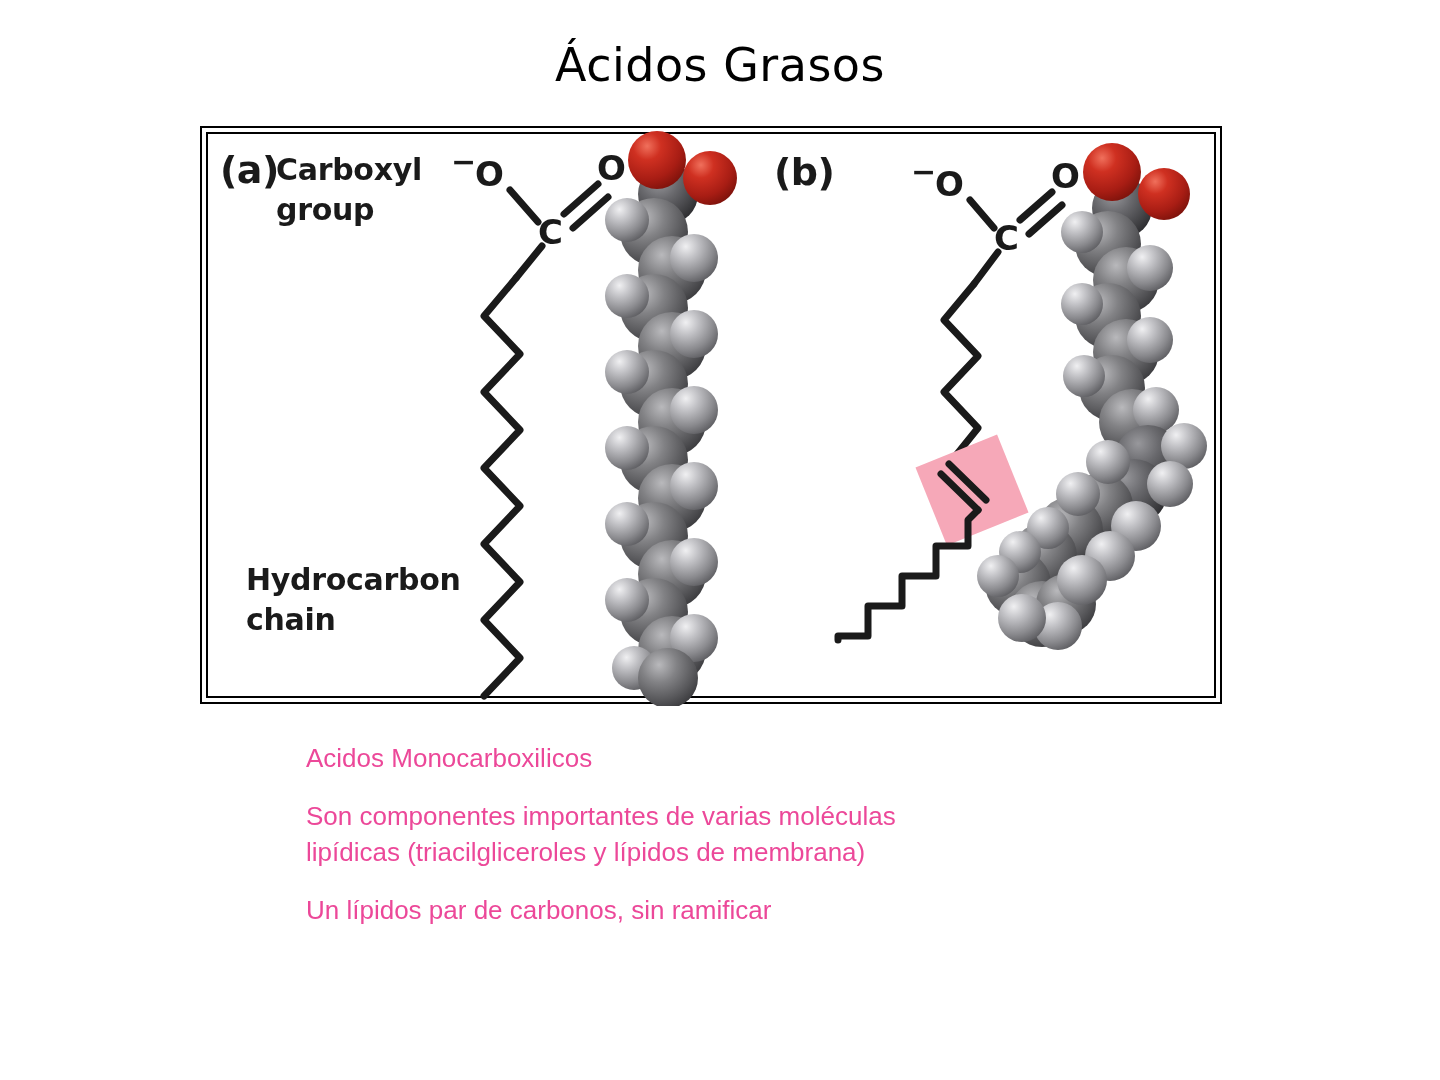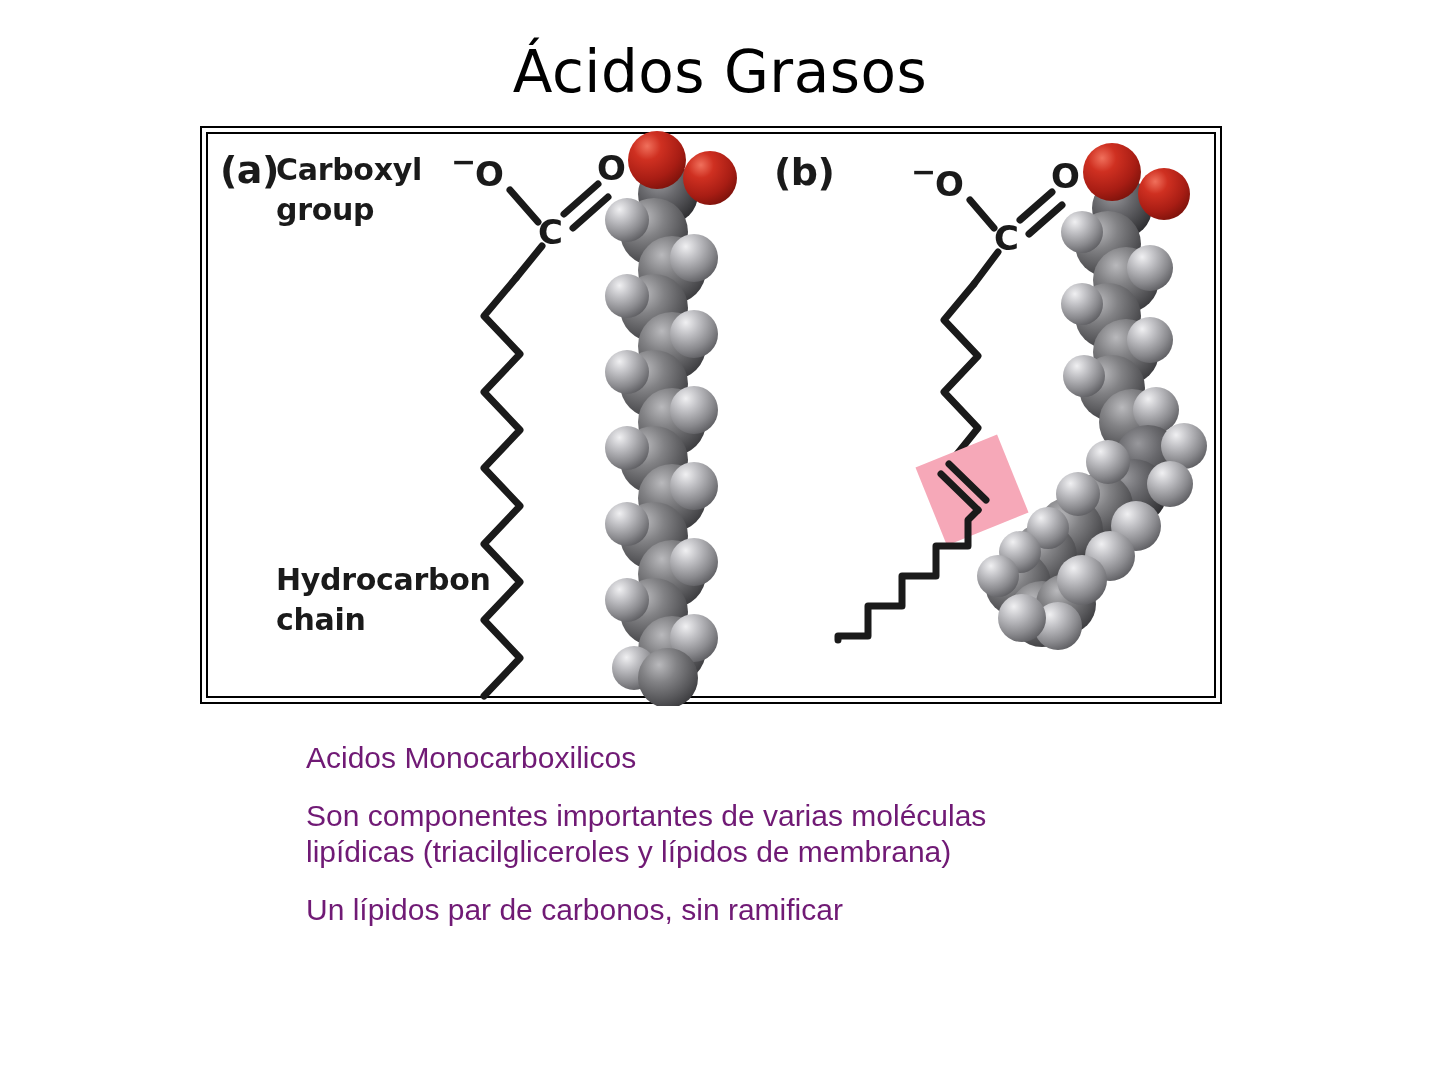"Ácidos Grasos" #slide-title { font-size: 58px -> 46px }
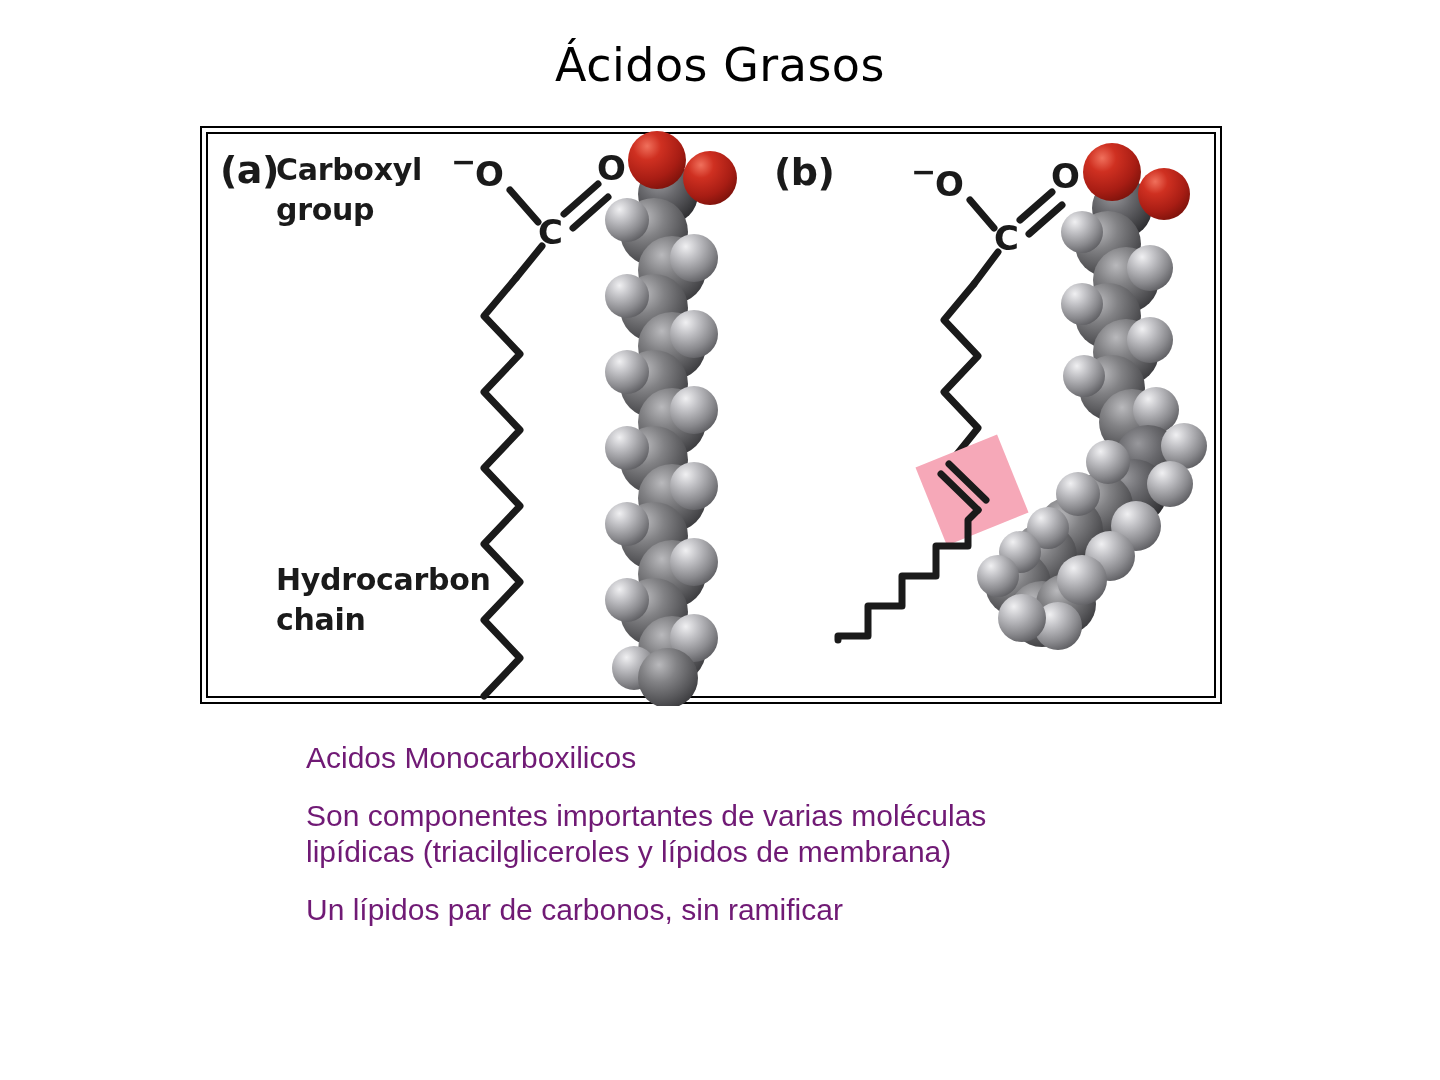"Hydrocarbon" #label-hydro { left: 74px -> 44px }
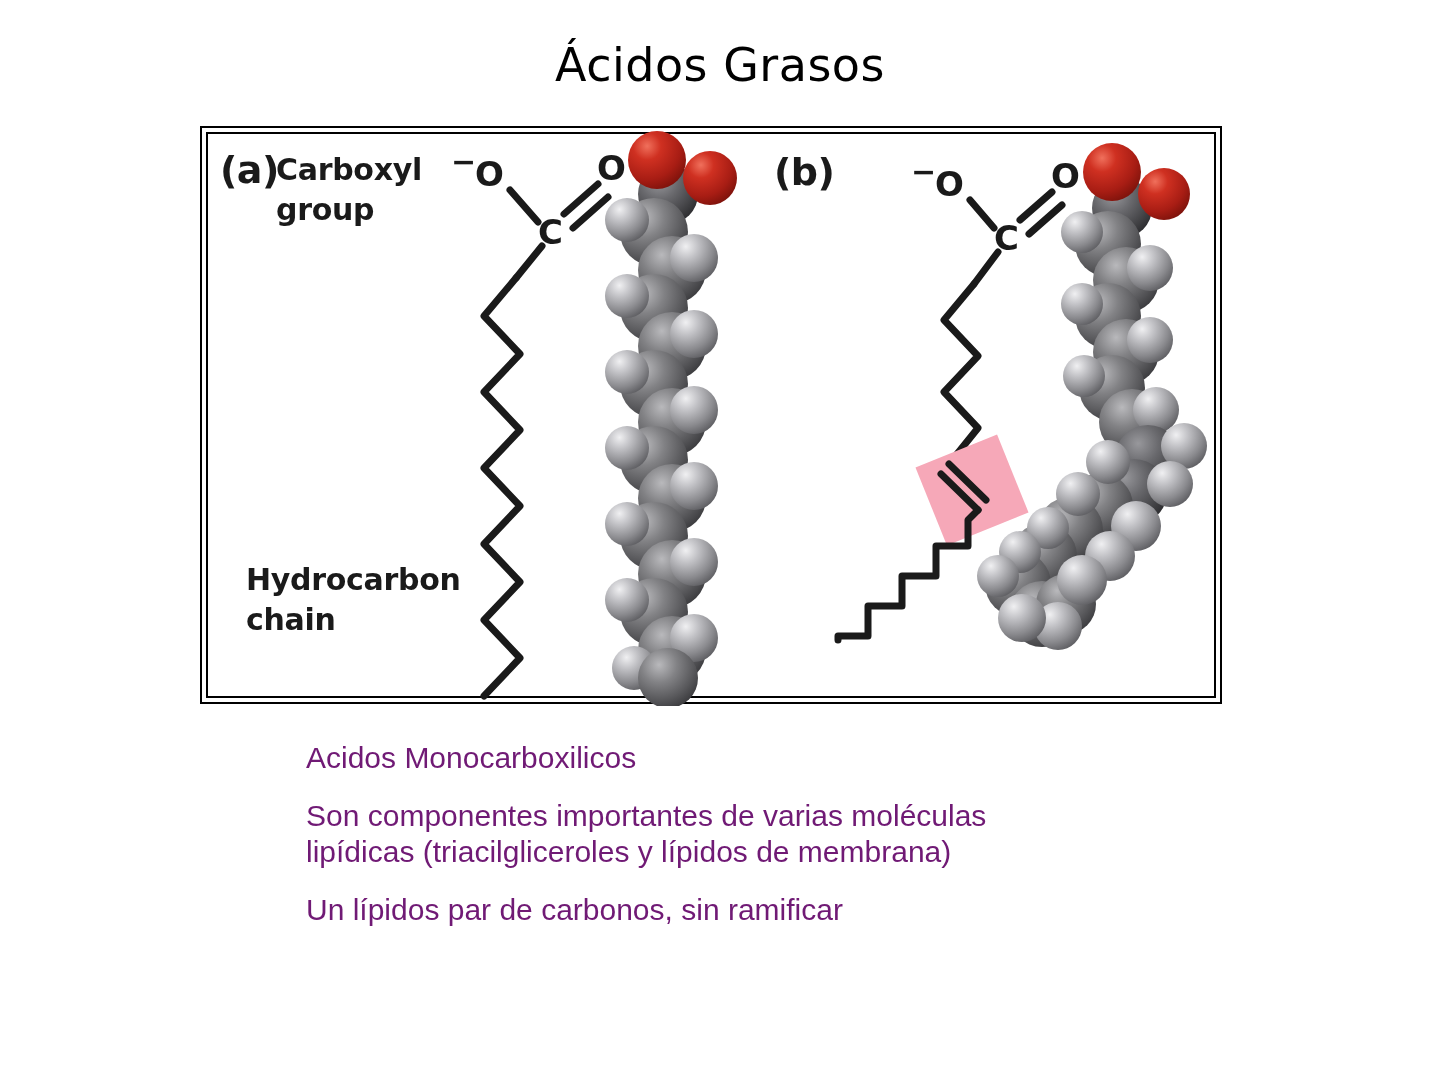"Acidos Monocarboxilicos" .bullet-line { color: #701a75 -> #ec4899; font-size: 30px -> 26px }
